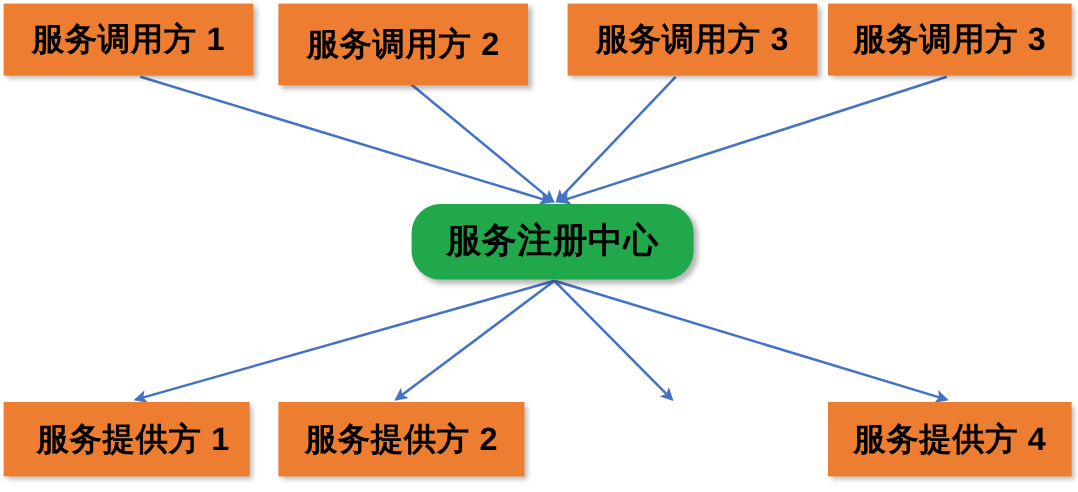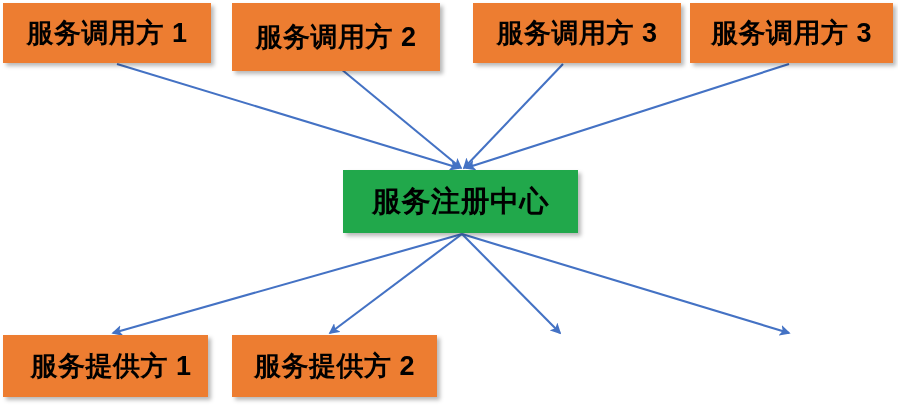"服务注册中心" .node-registry { border-radius: none -> 24px }
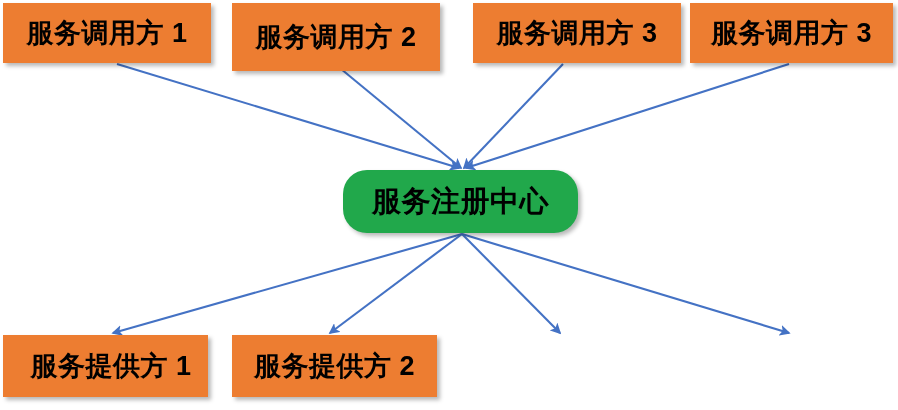"服务提供方 4" div.node { html: none -> <div> <span>服务提供方 4</span> </div> }
